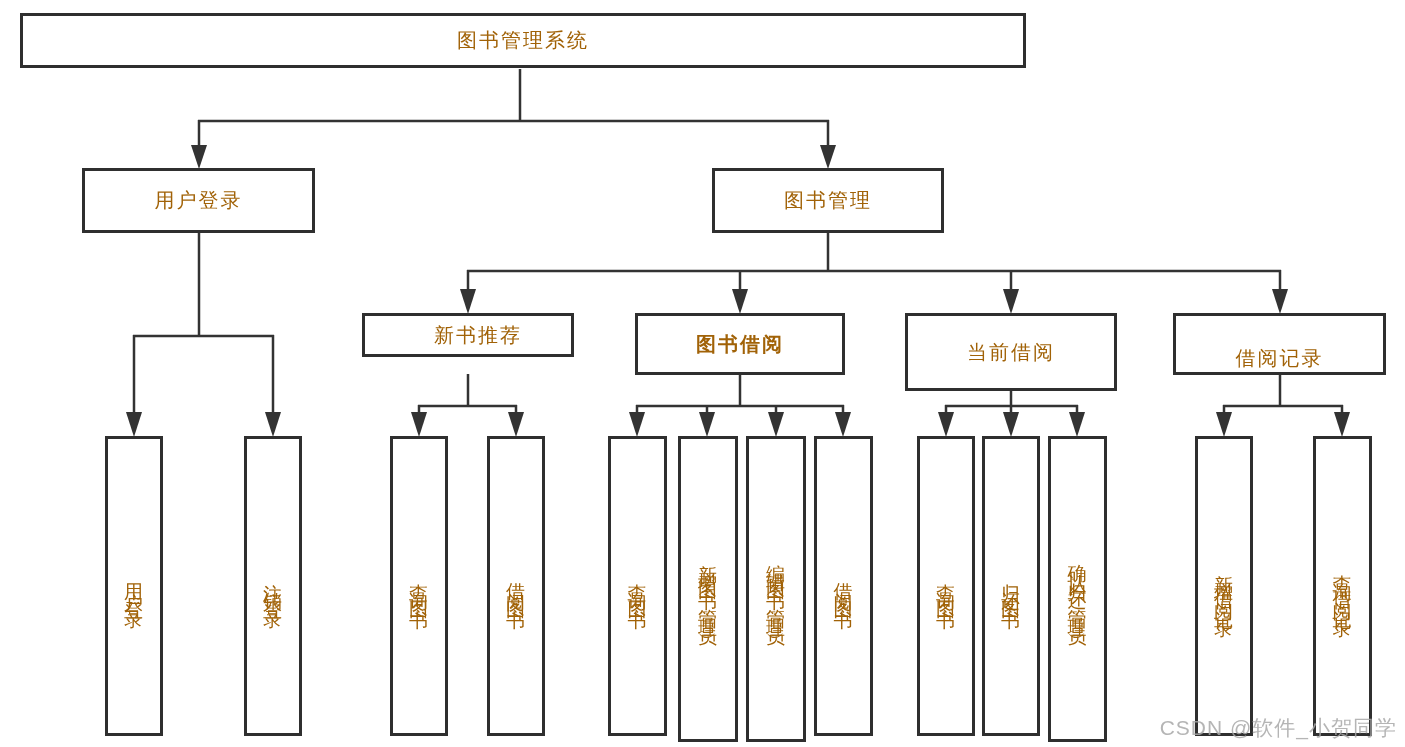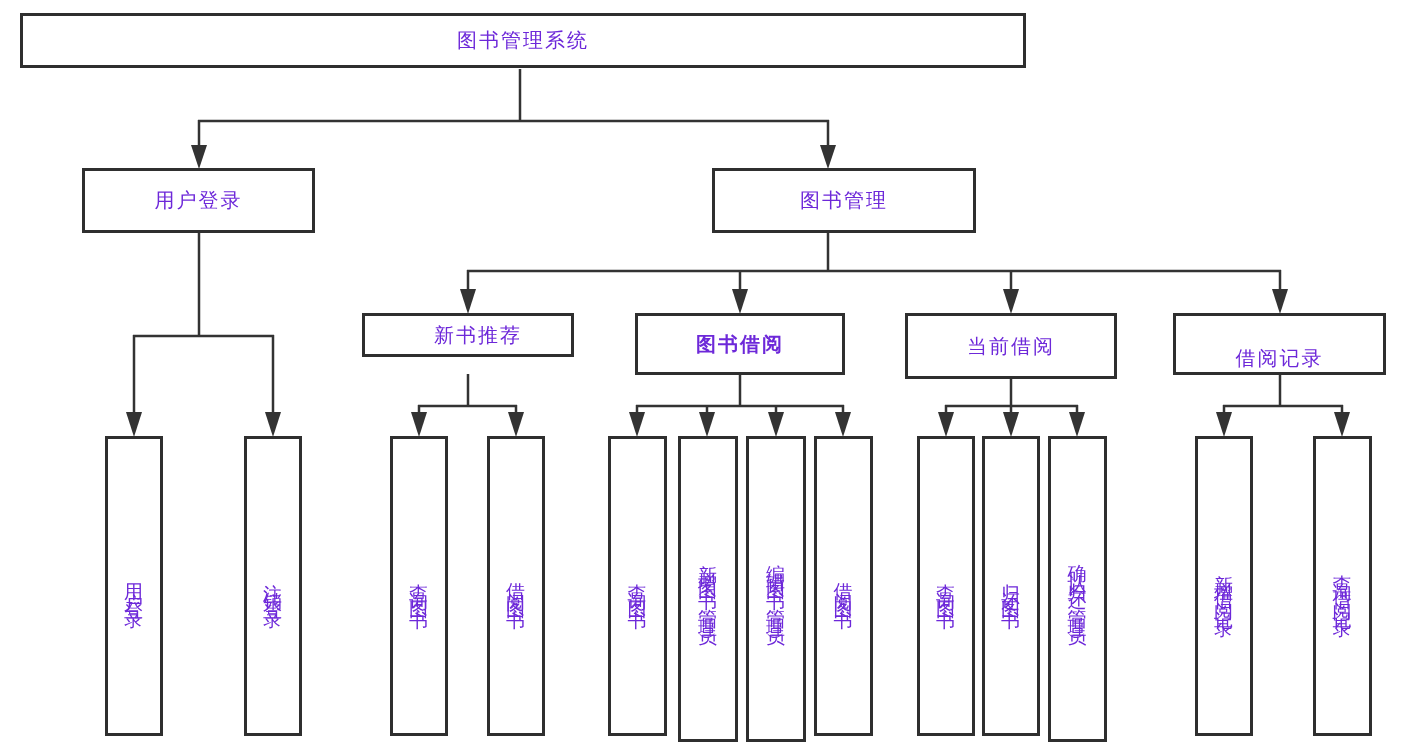"图书管理系统" .box { color: #6d28d9 -> #a16207 }
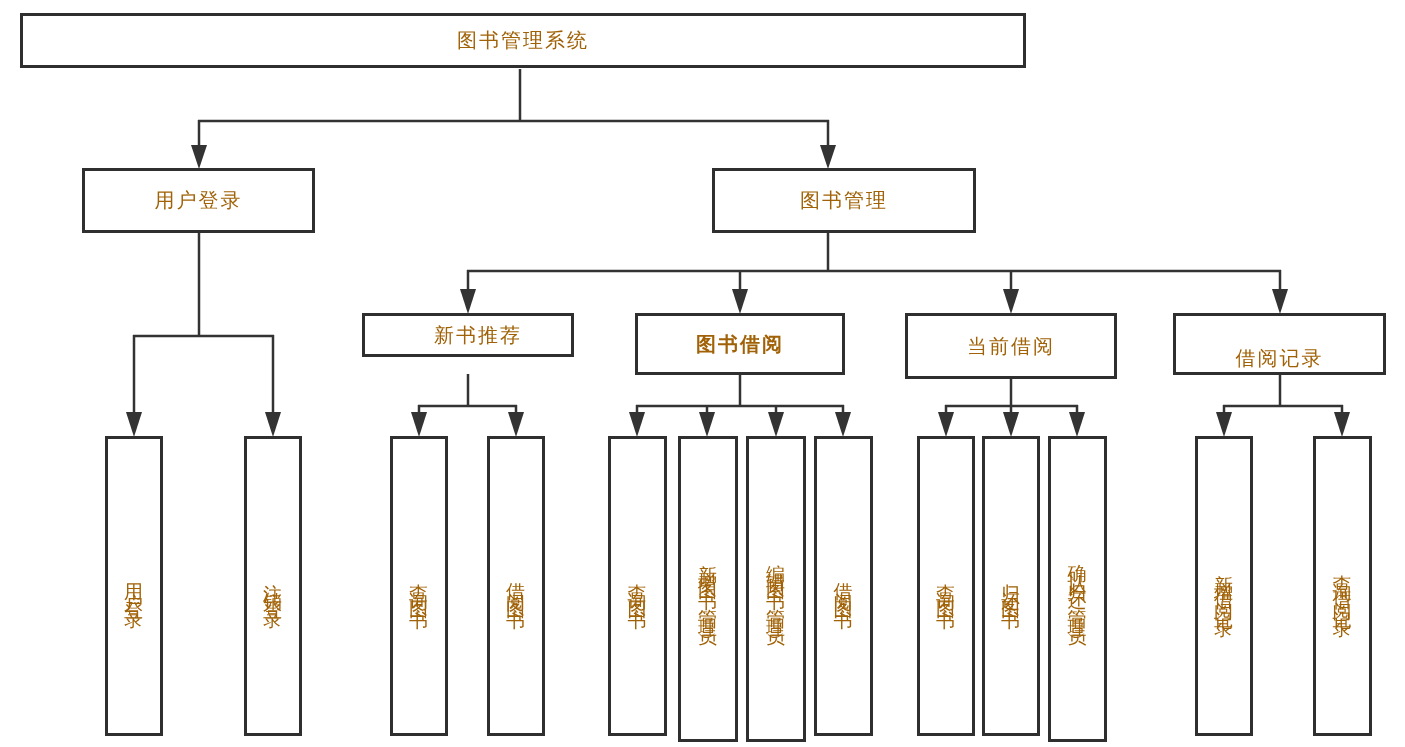"图书管理" div.box { width: 264px -> 232px }
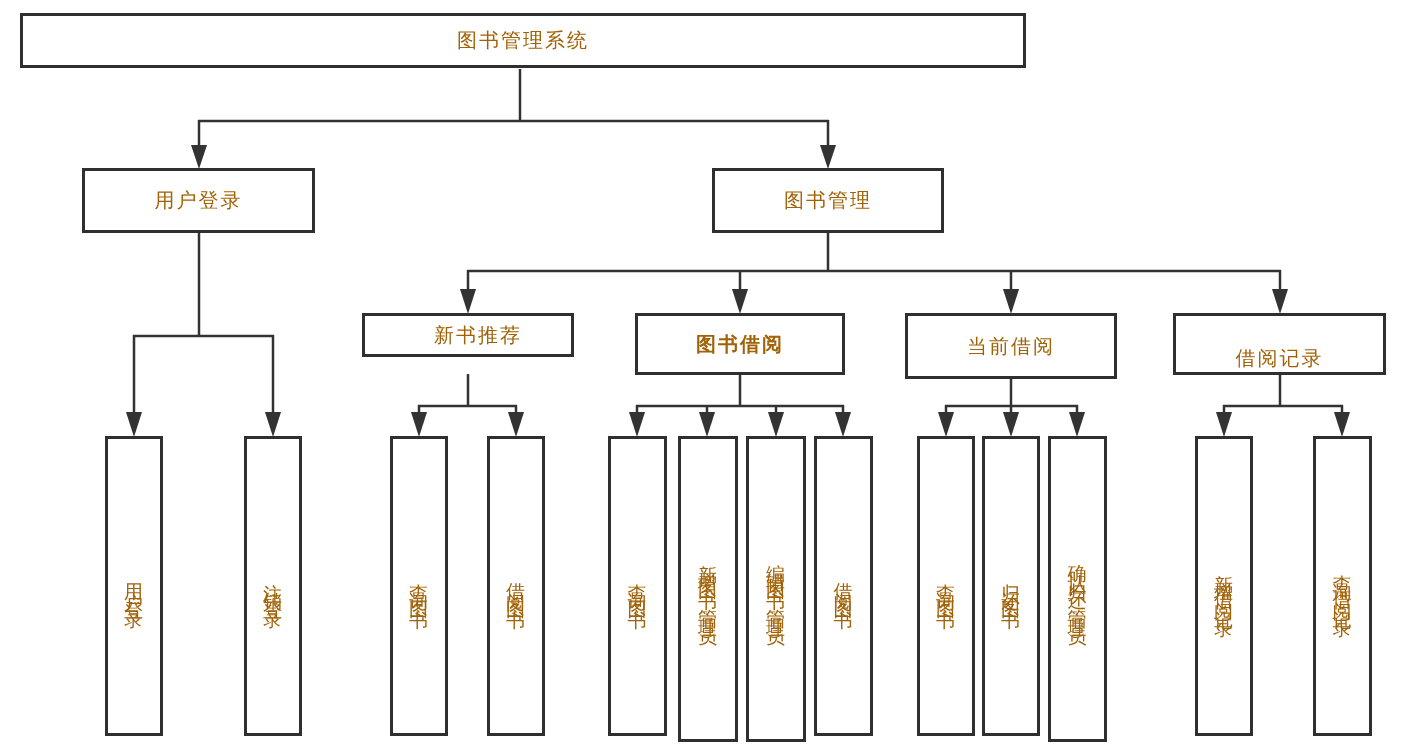"当前借阅" div.box { height: 66px -> 78px }
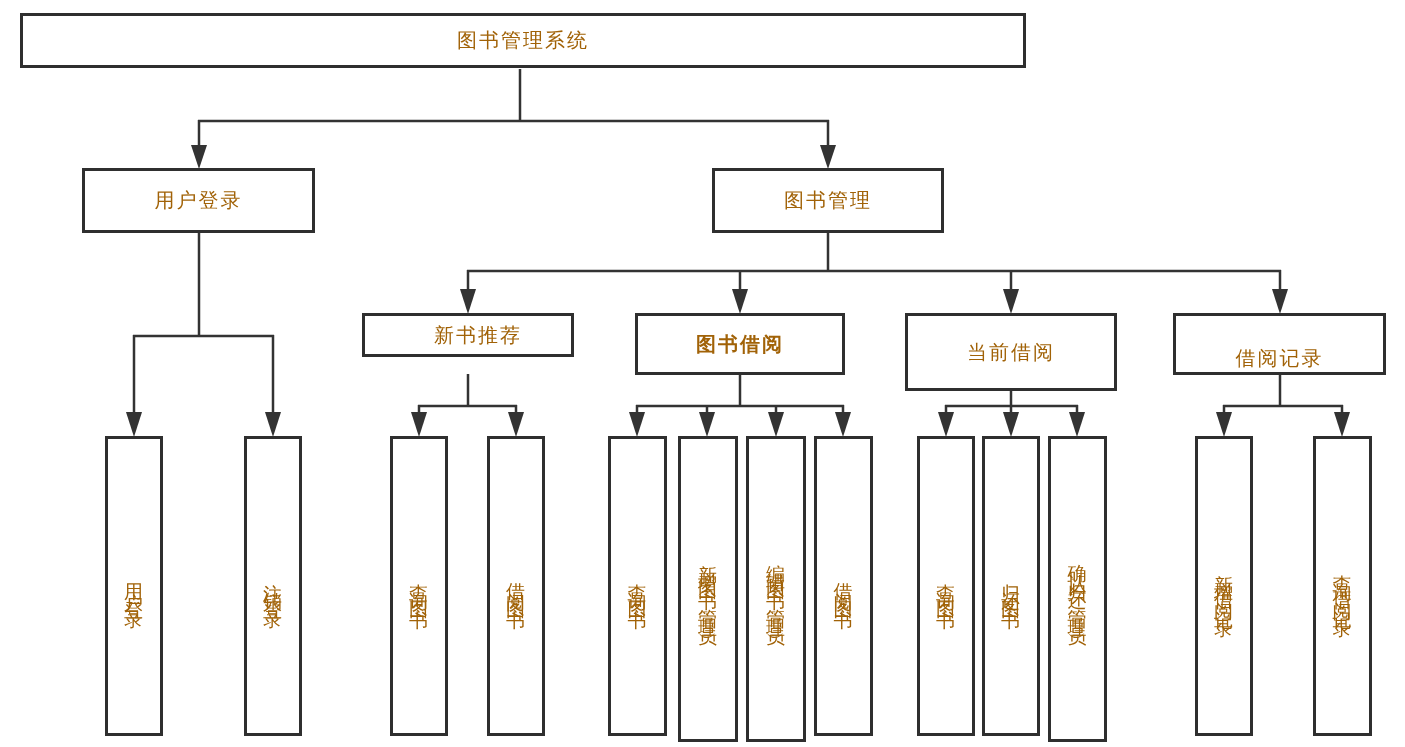"CSDN @软件_小贺同学" div.watermark { html: none -> <div>CSDN @软件_小贺同学</div> }
